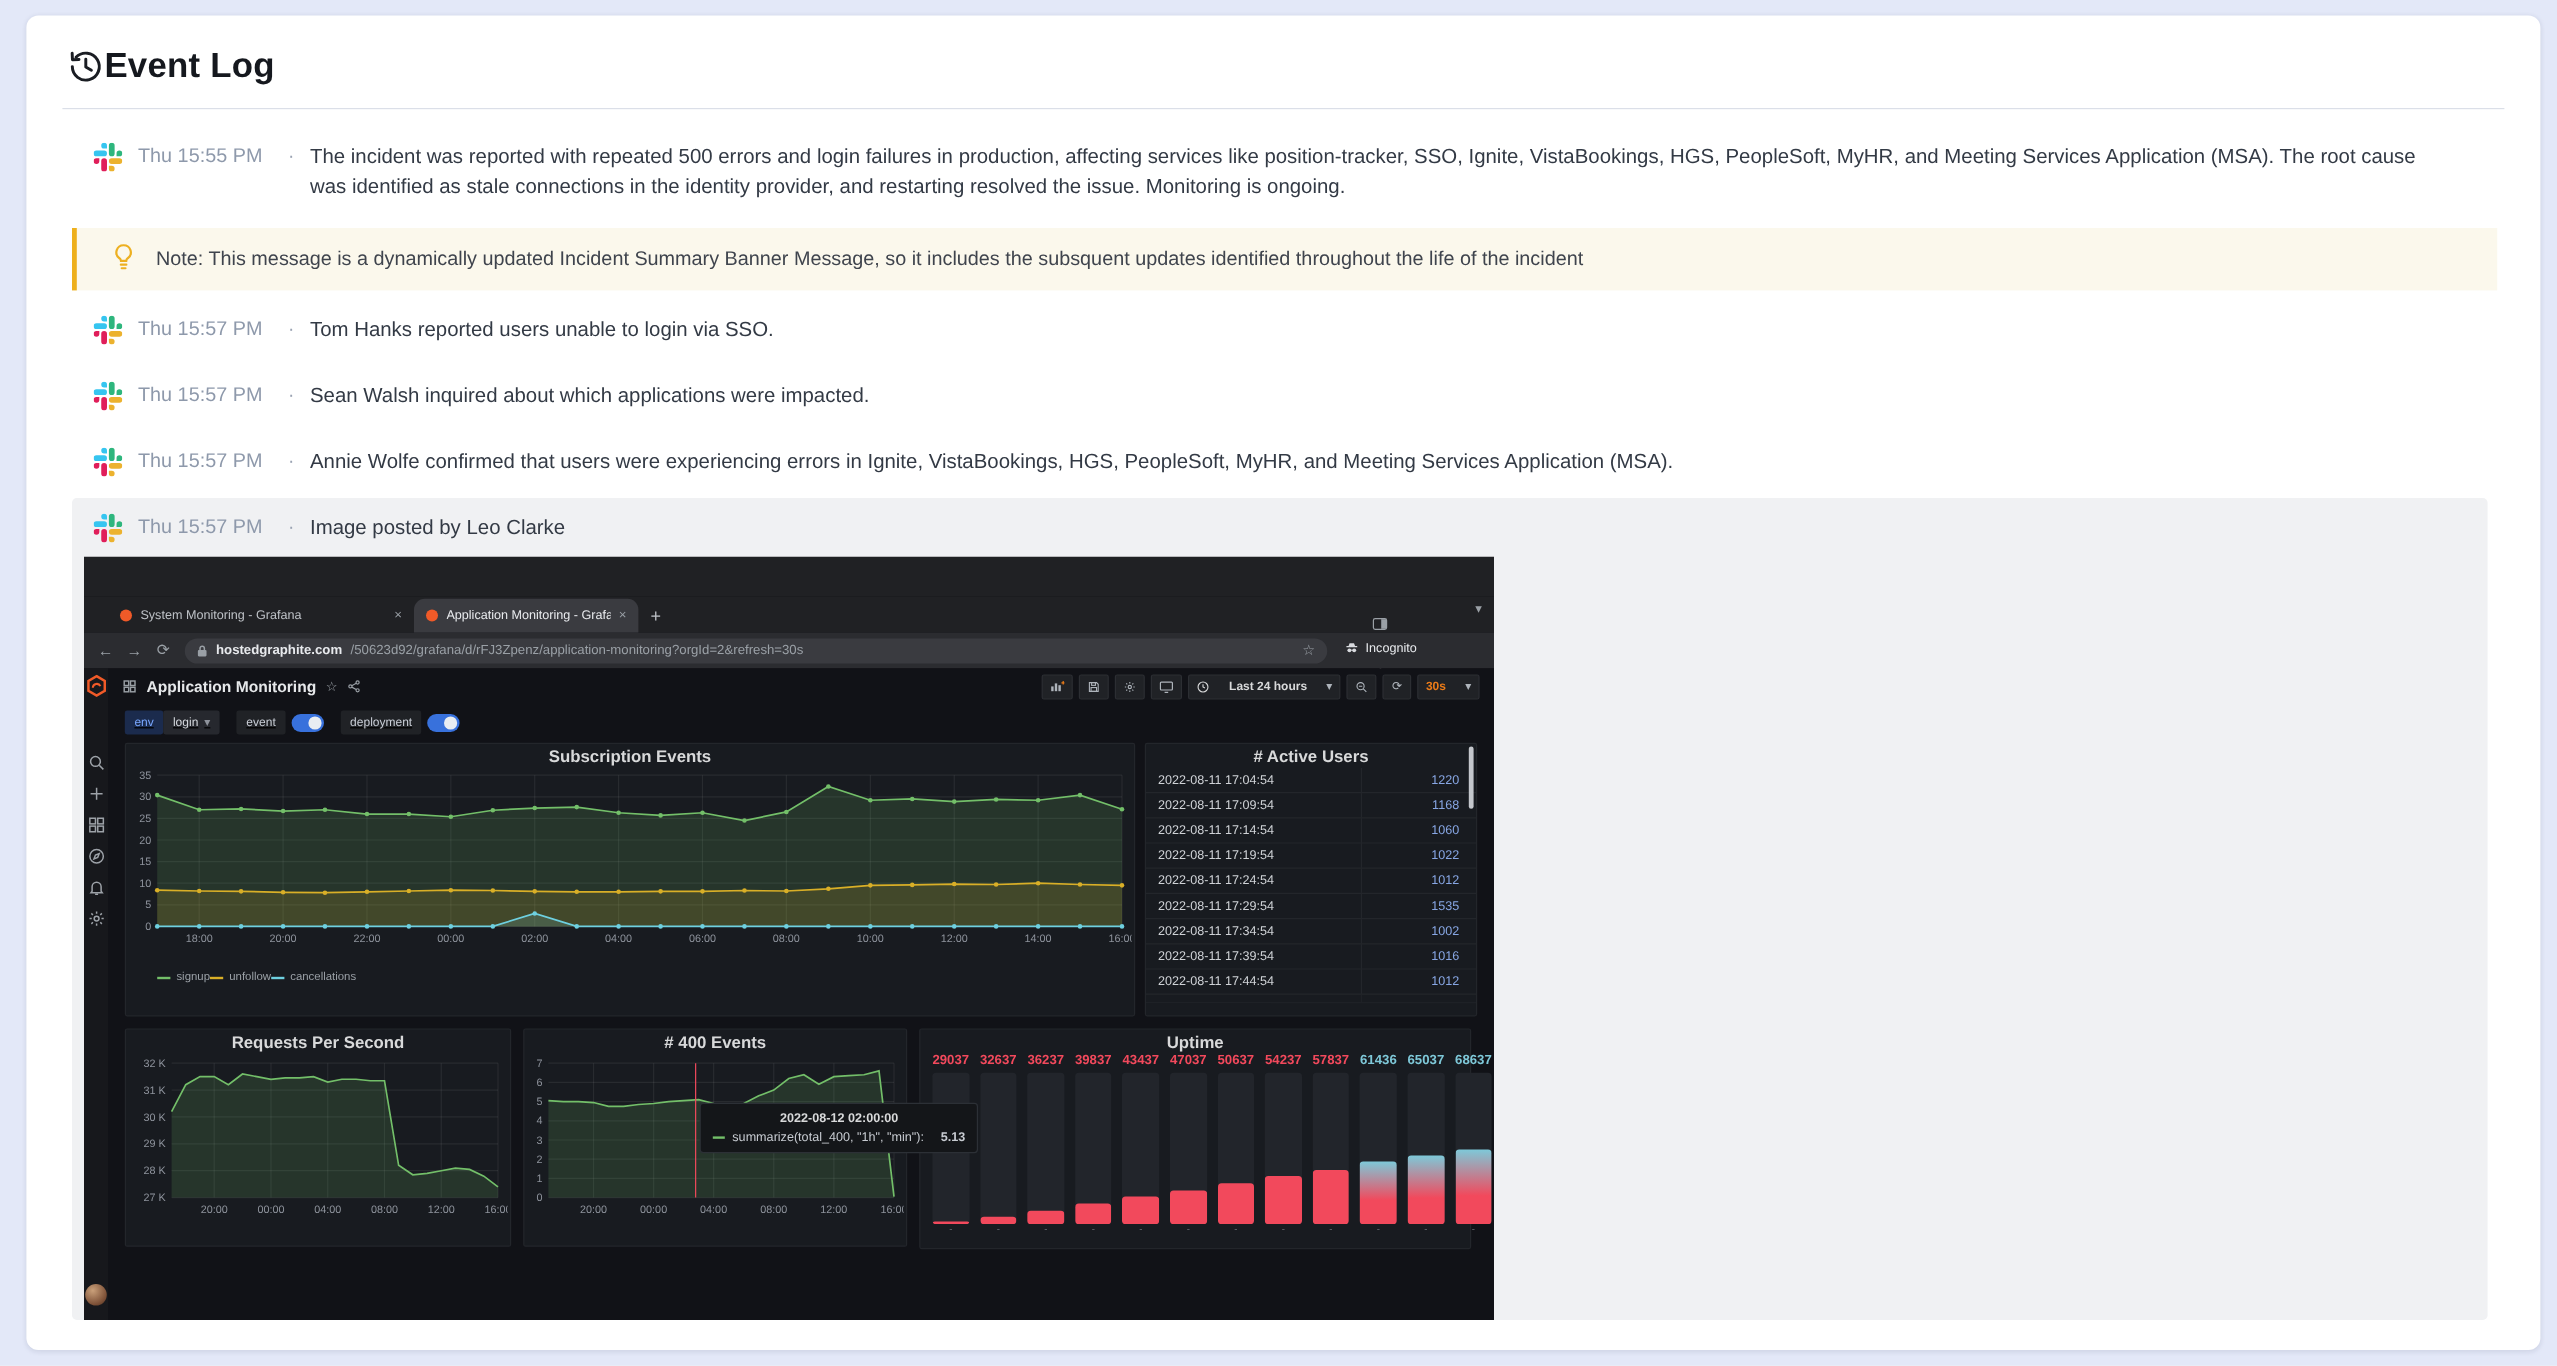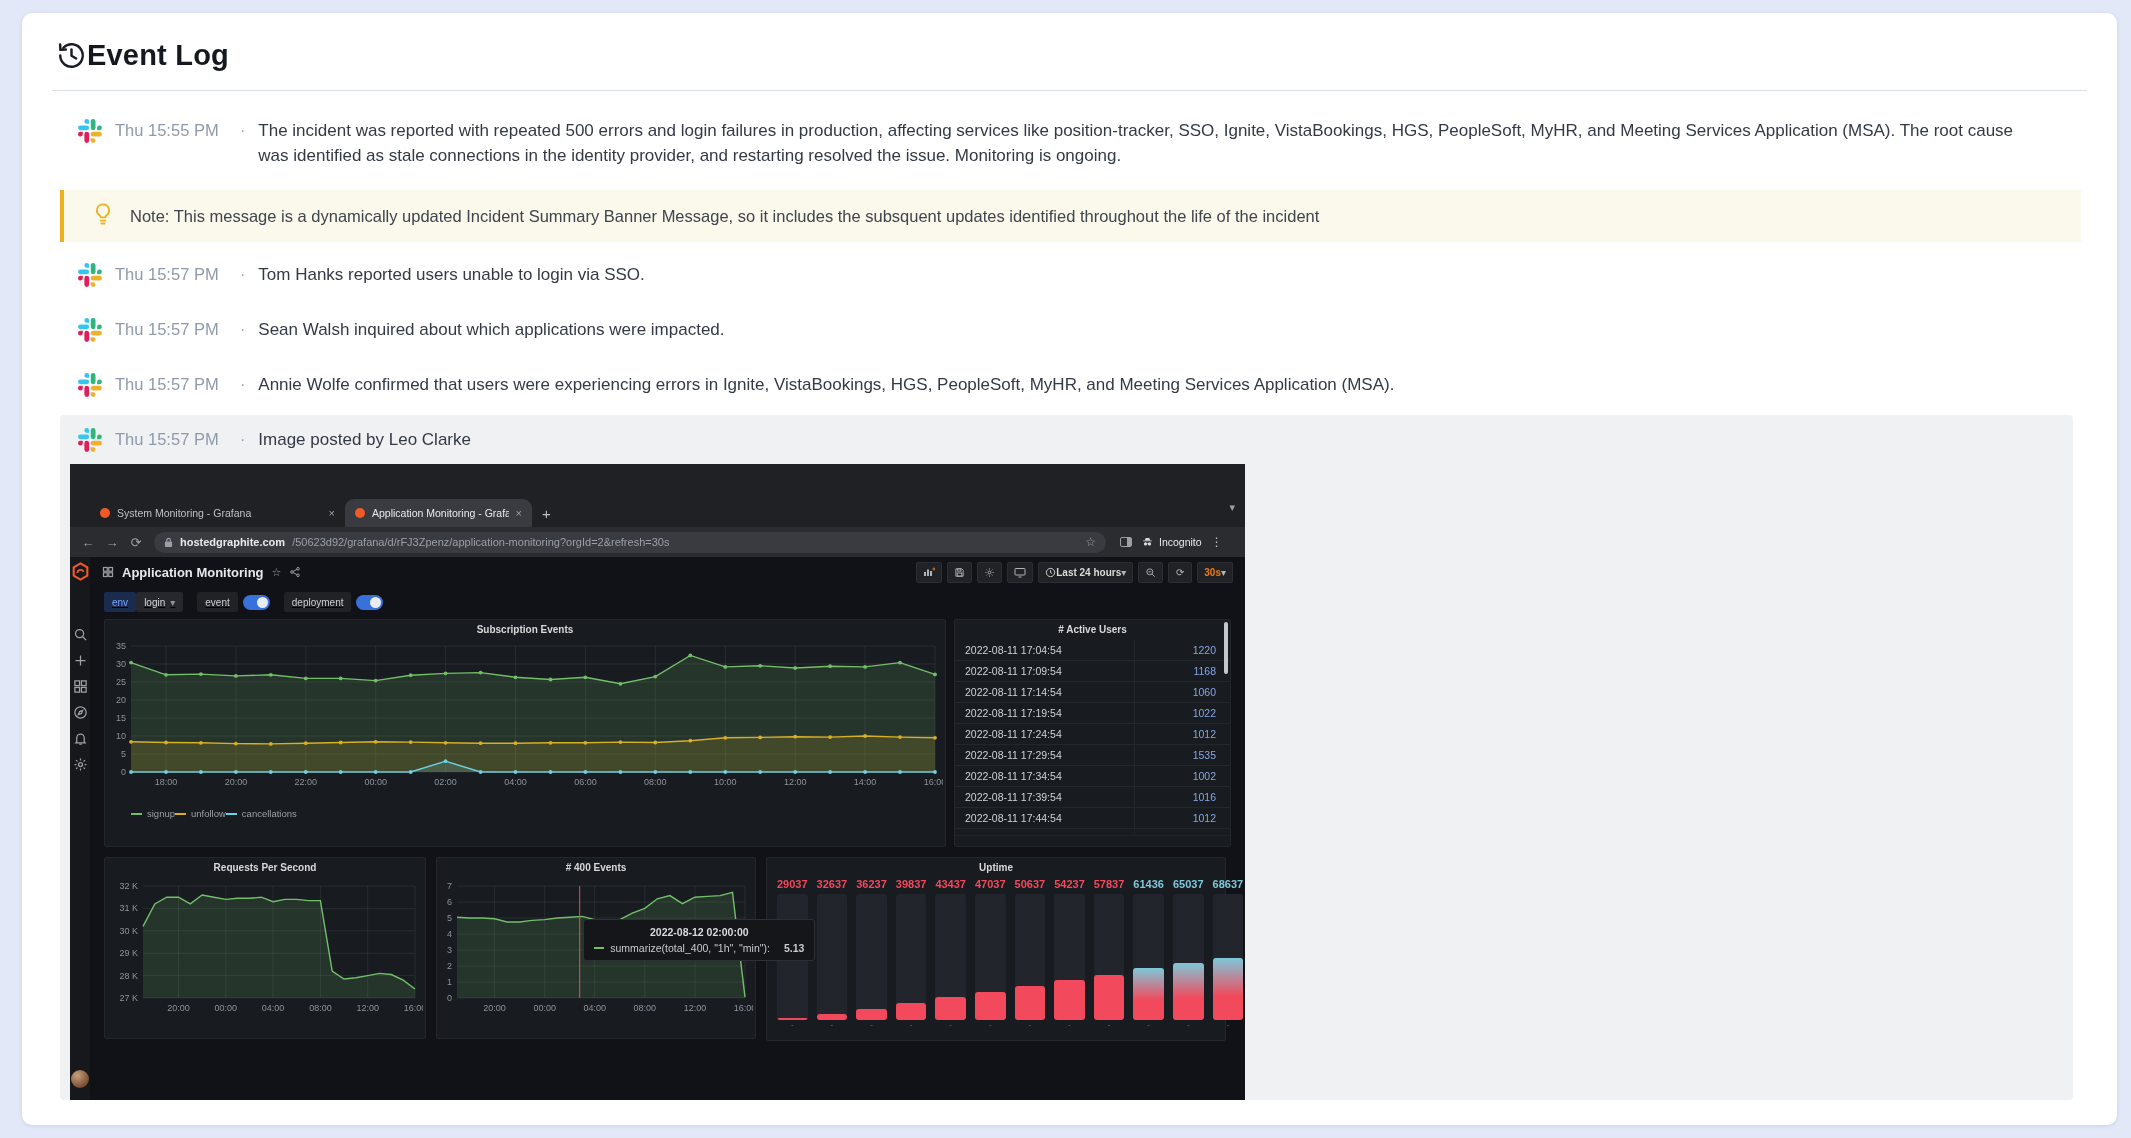"Incognito" .tb-right { flex-direction: none -> column }
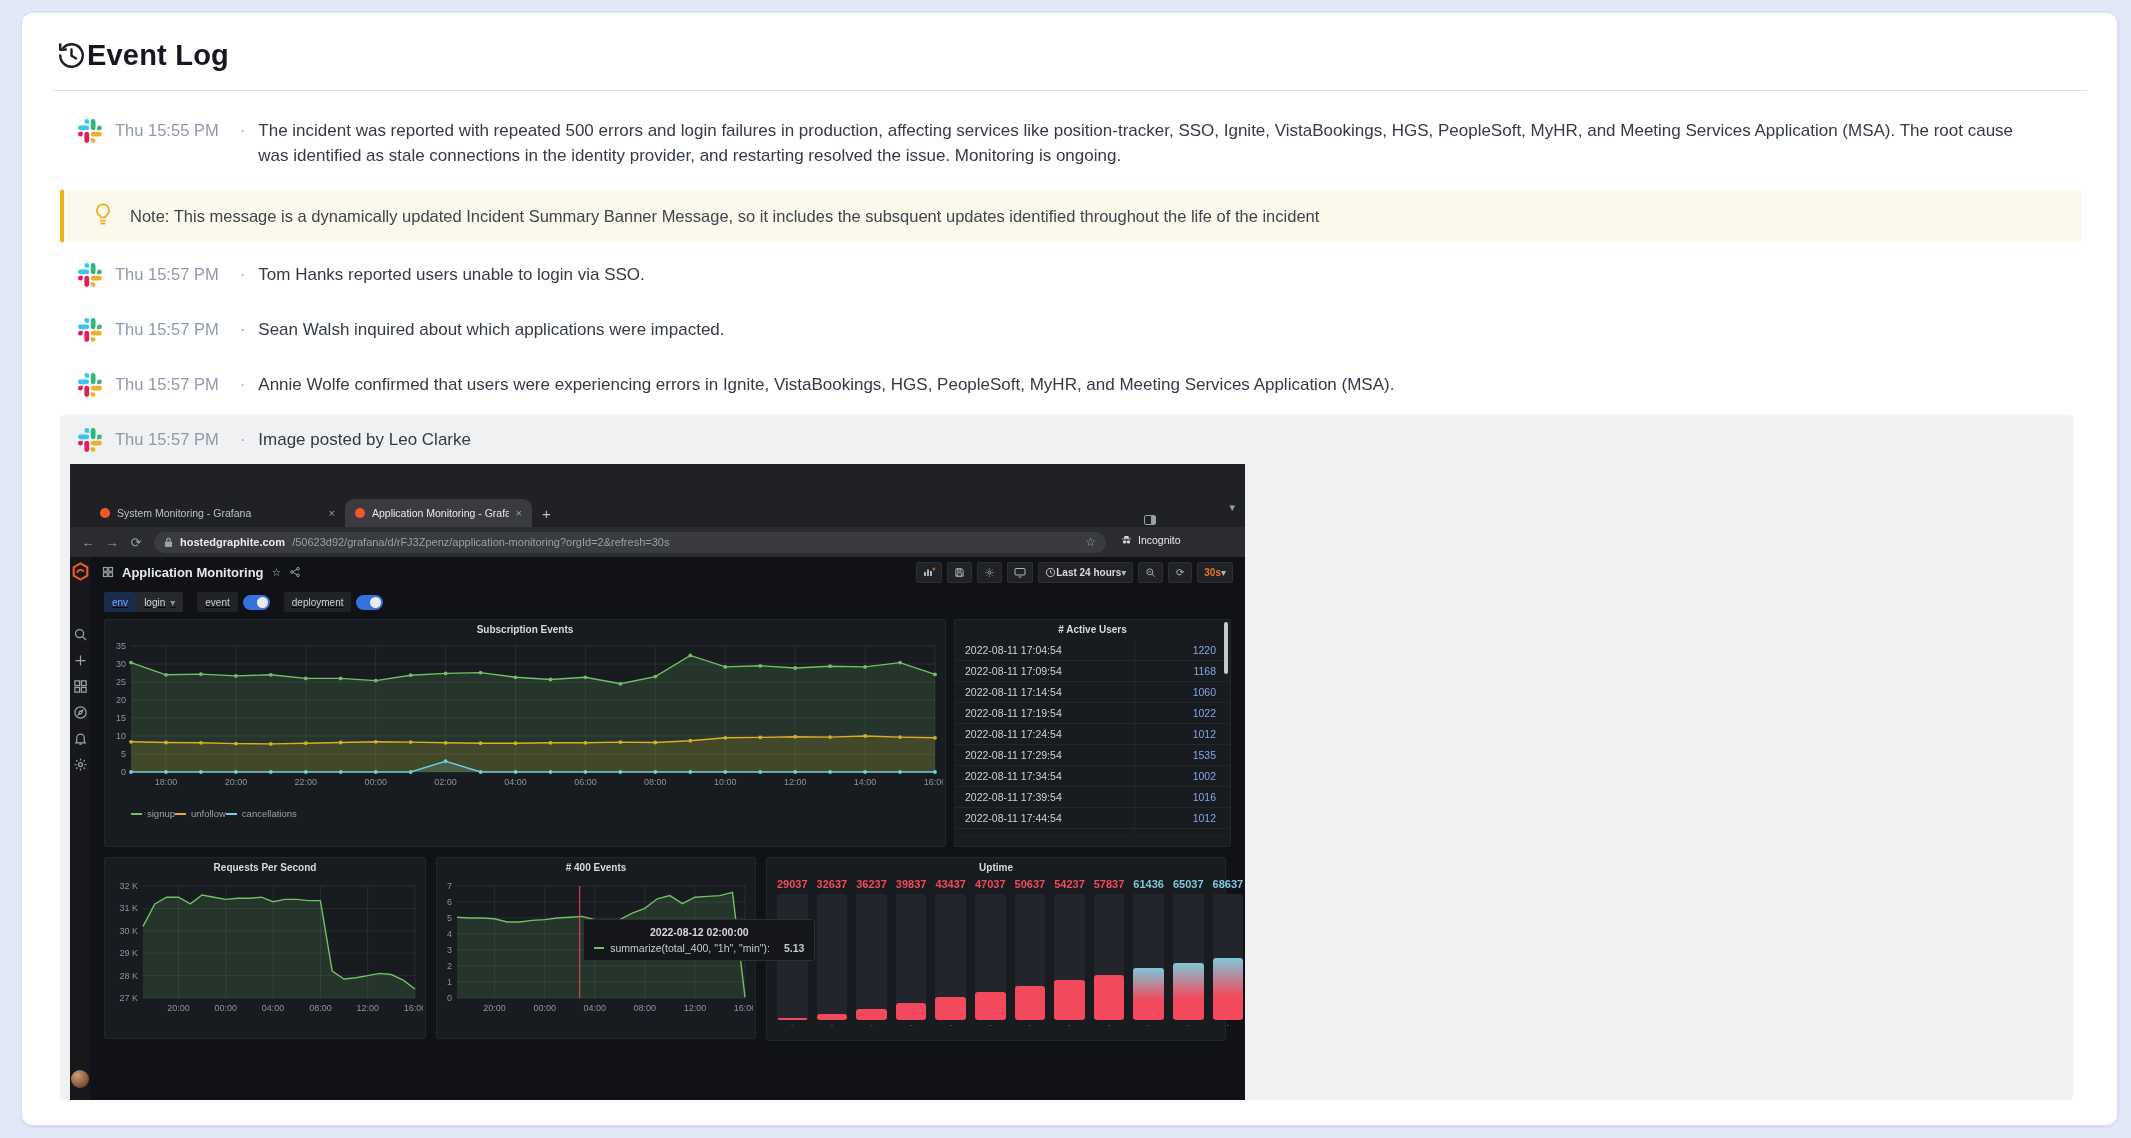"Last 24 hours" .g-btn { gap: 0 -> 16px }
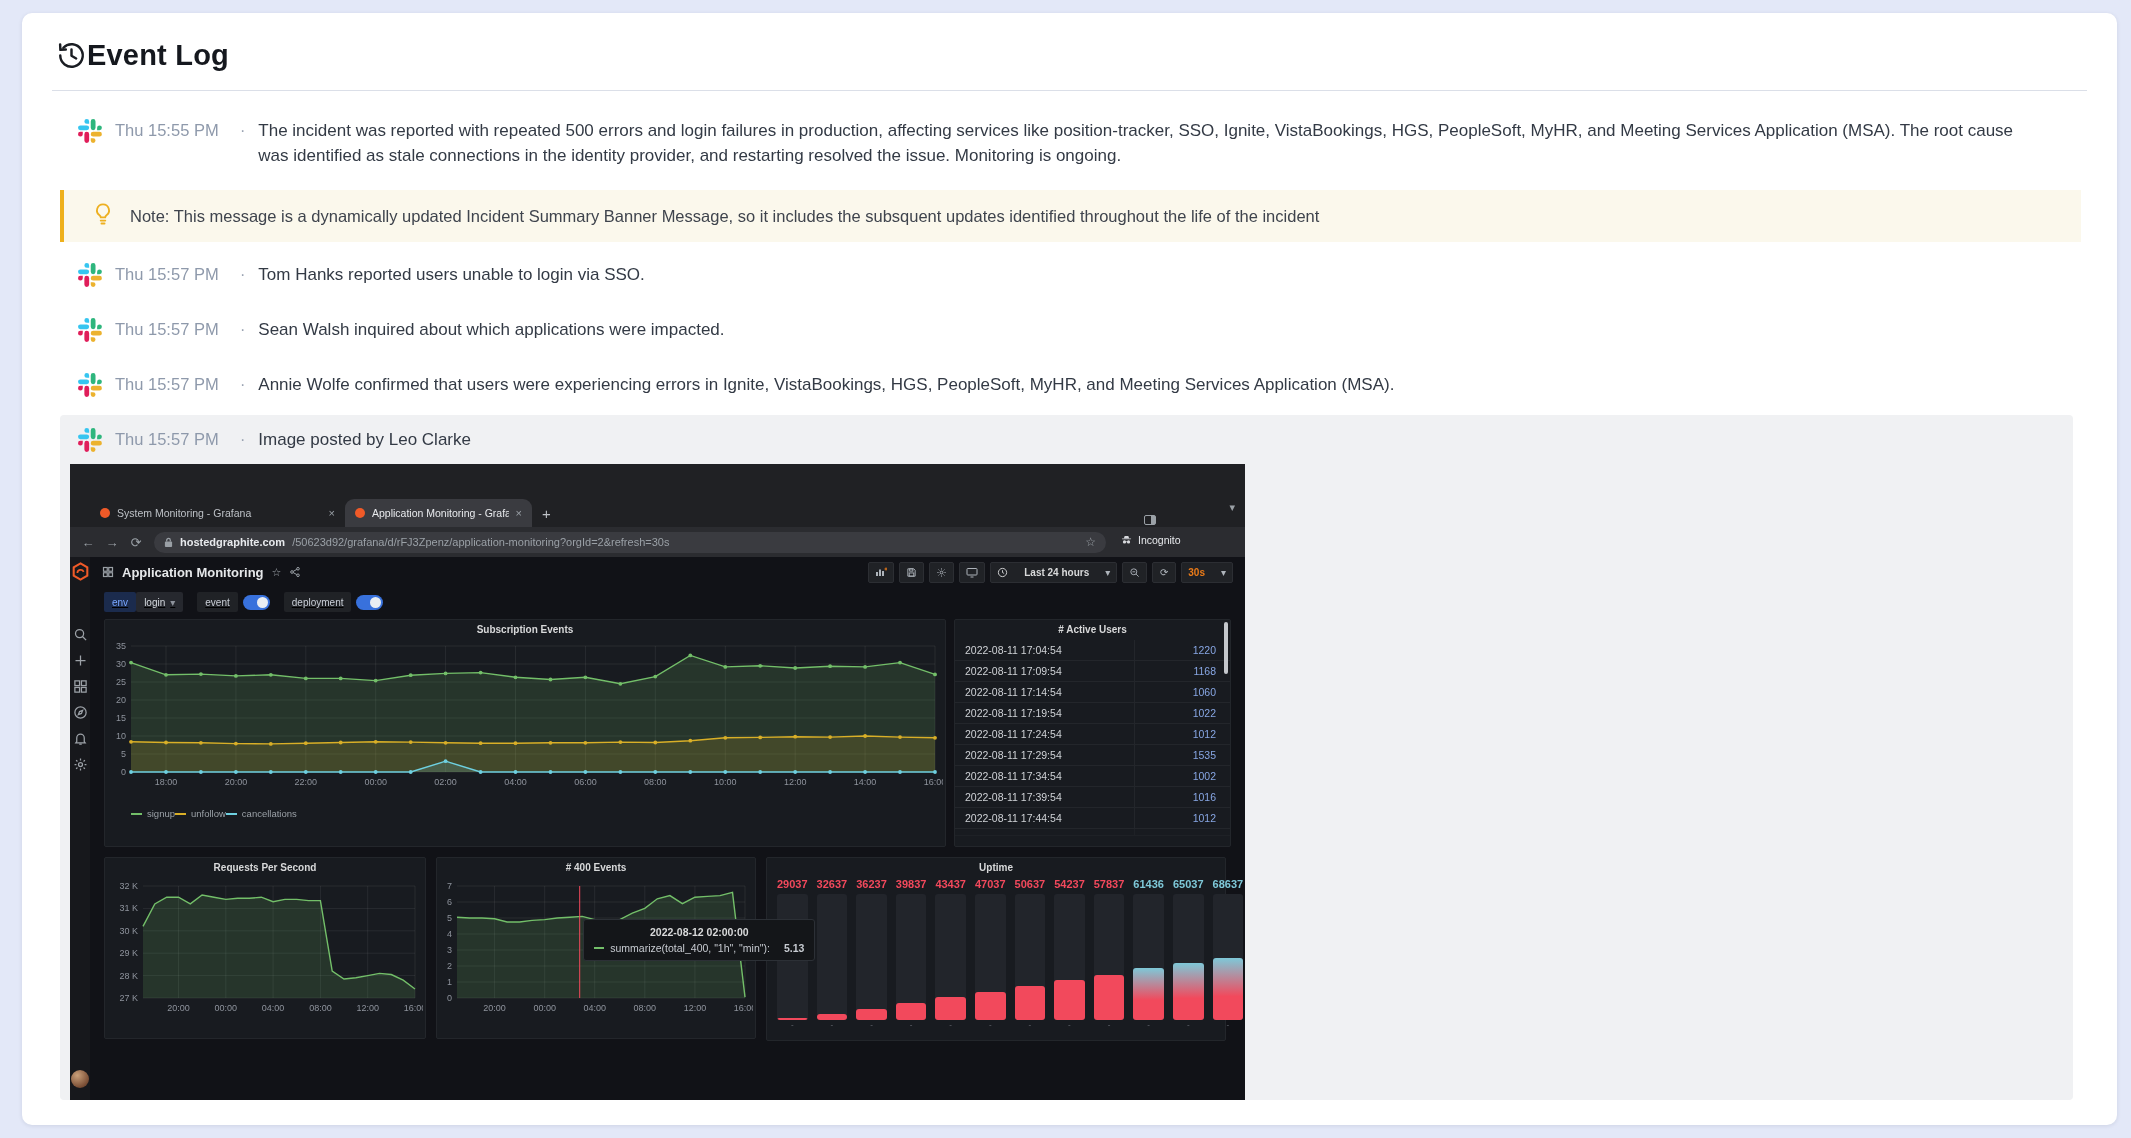"Subscription Events" .gp-title { font-size: 10px -> 14px }
